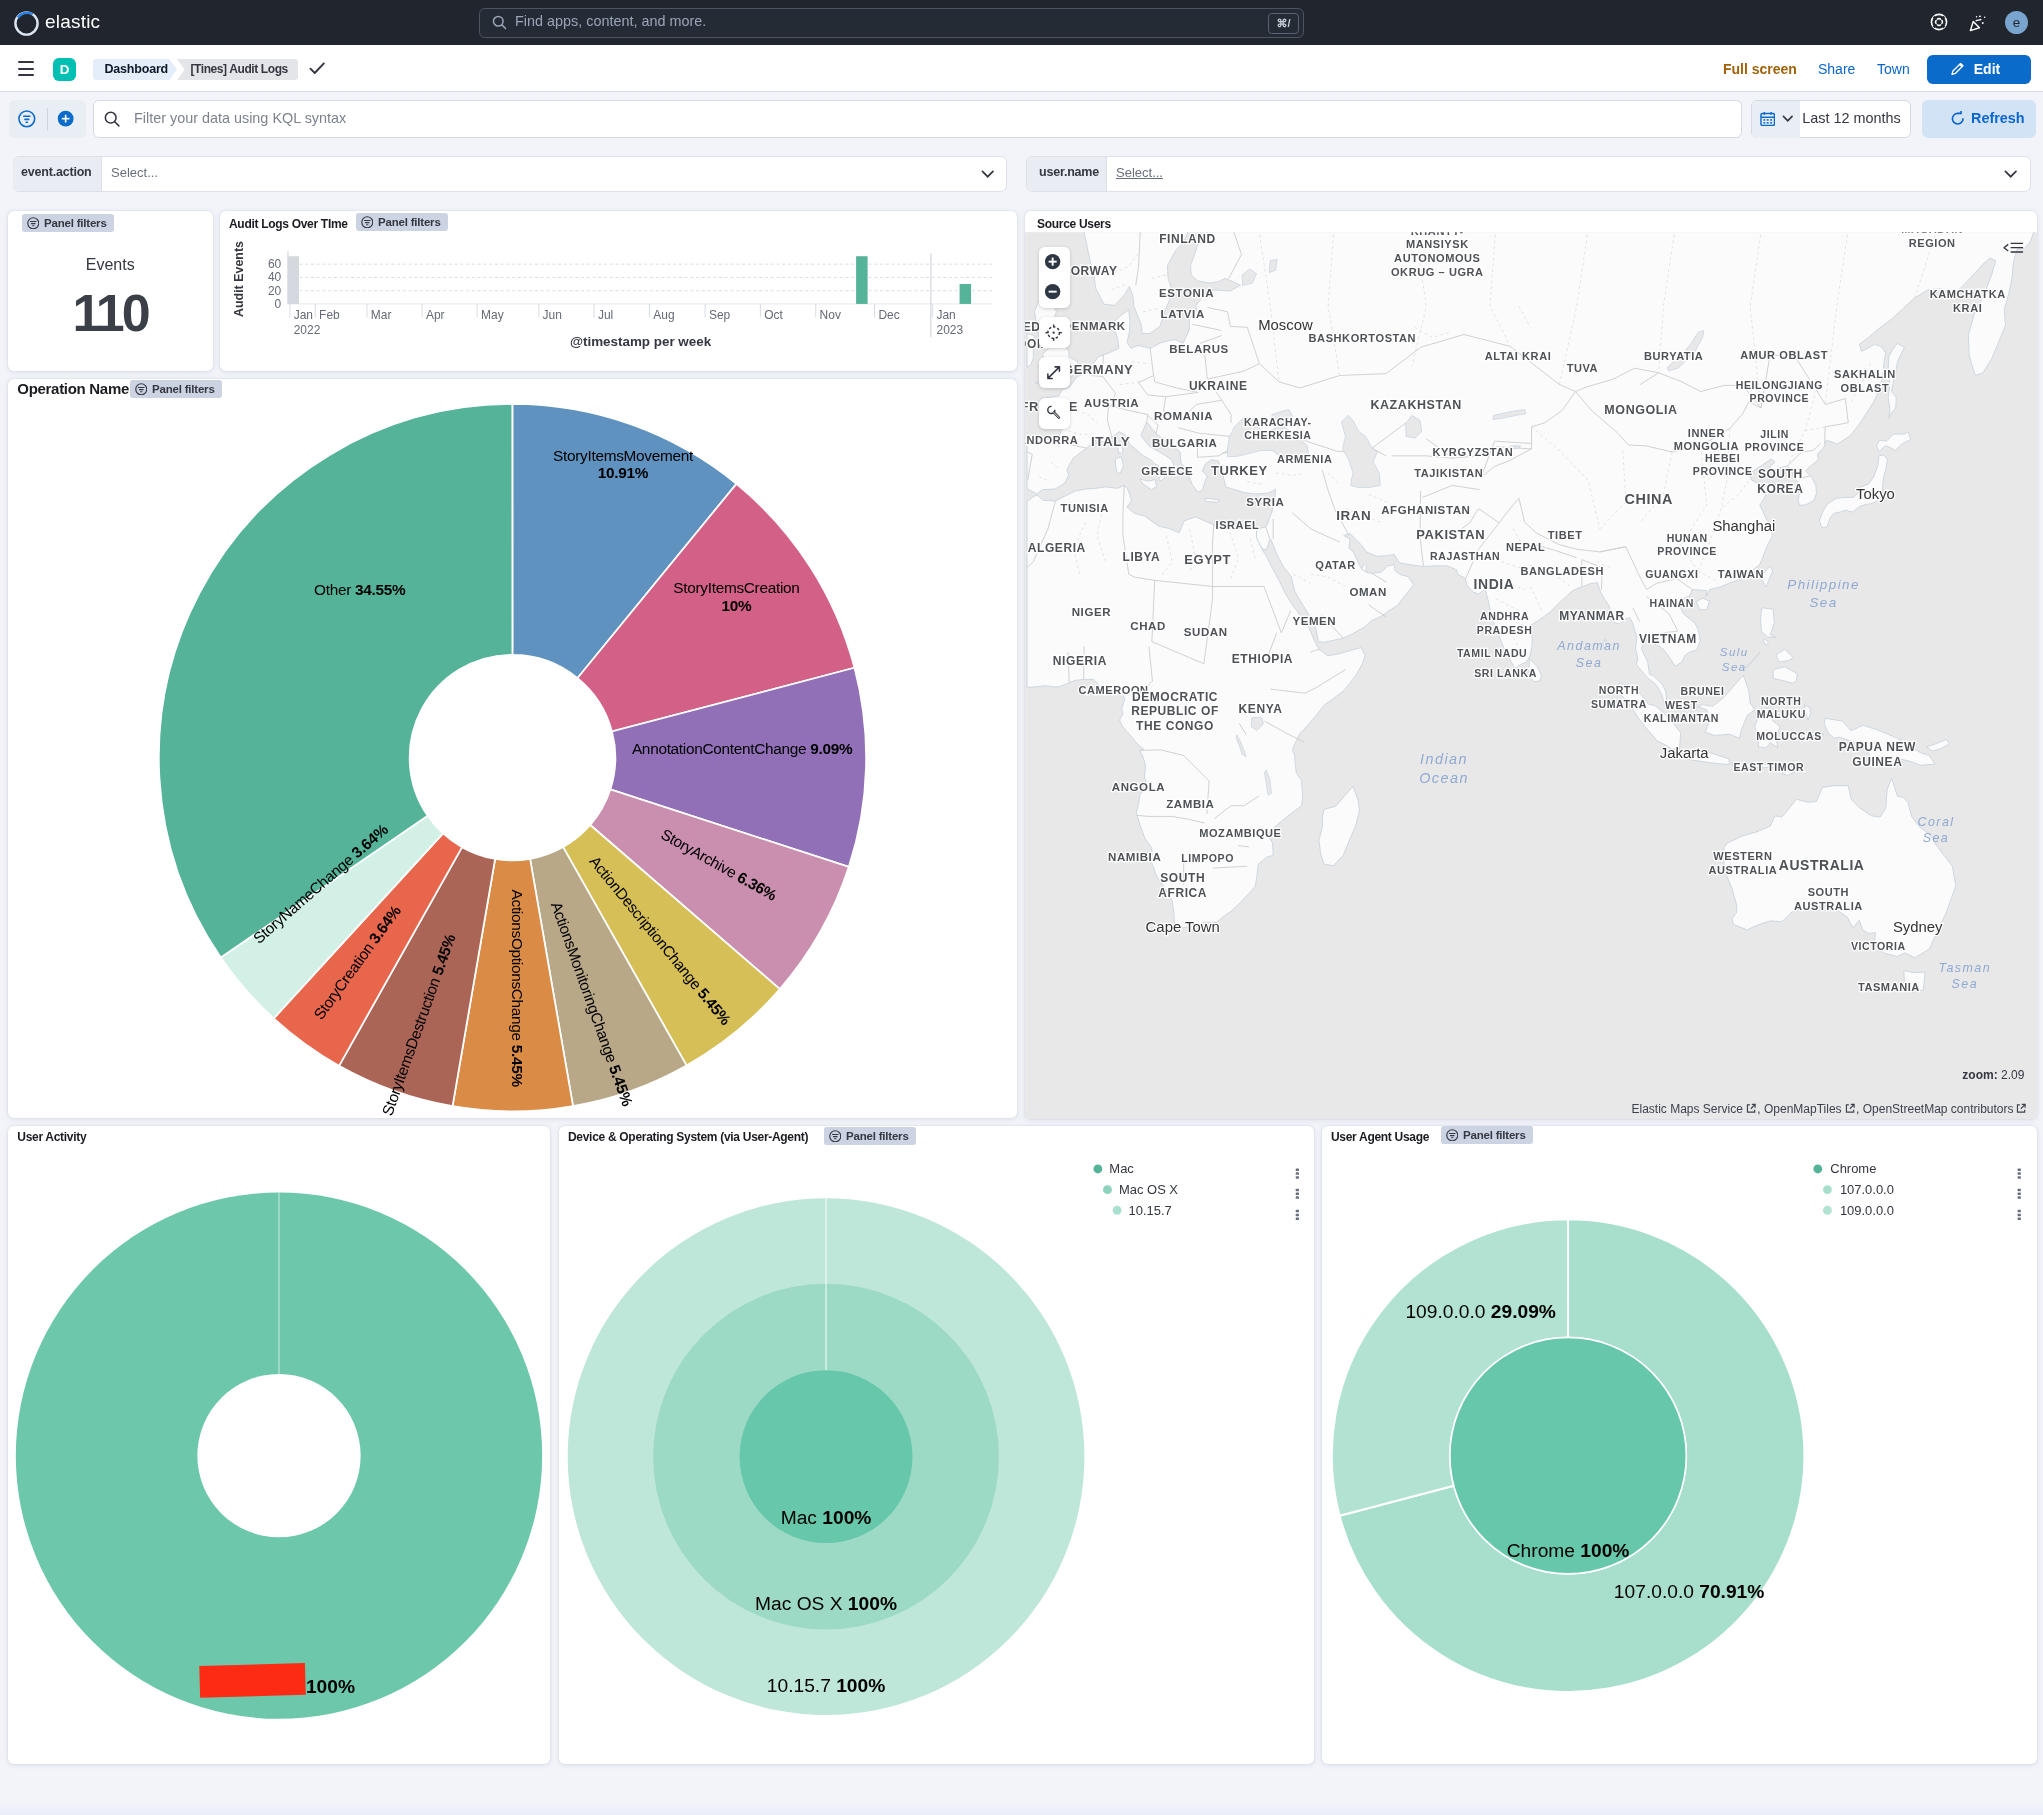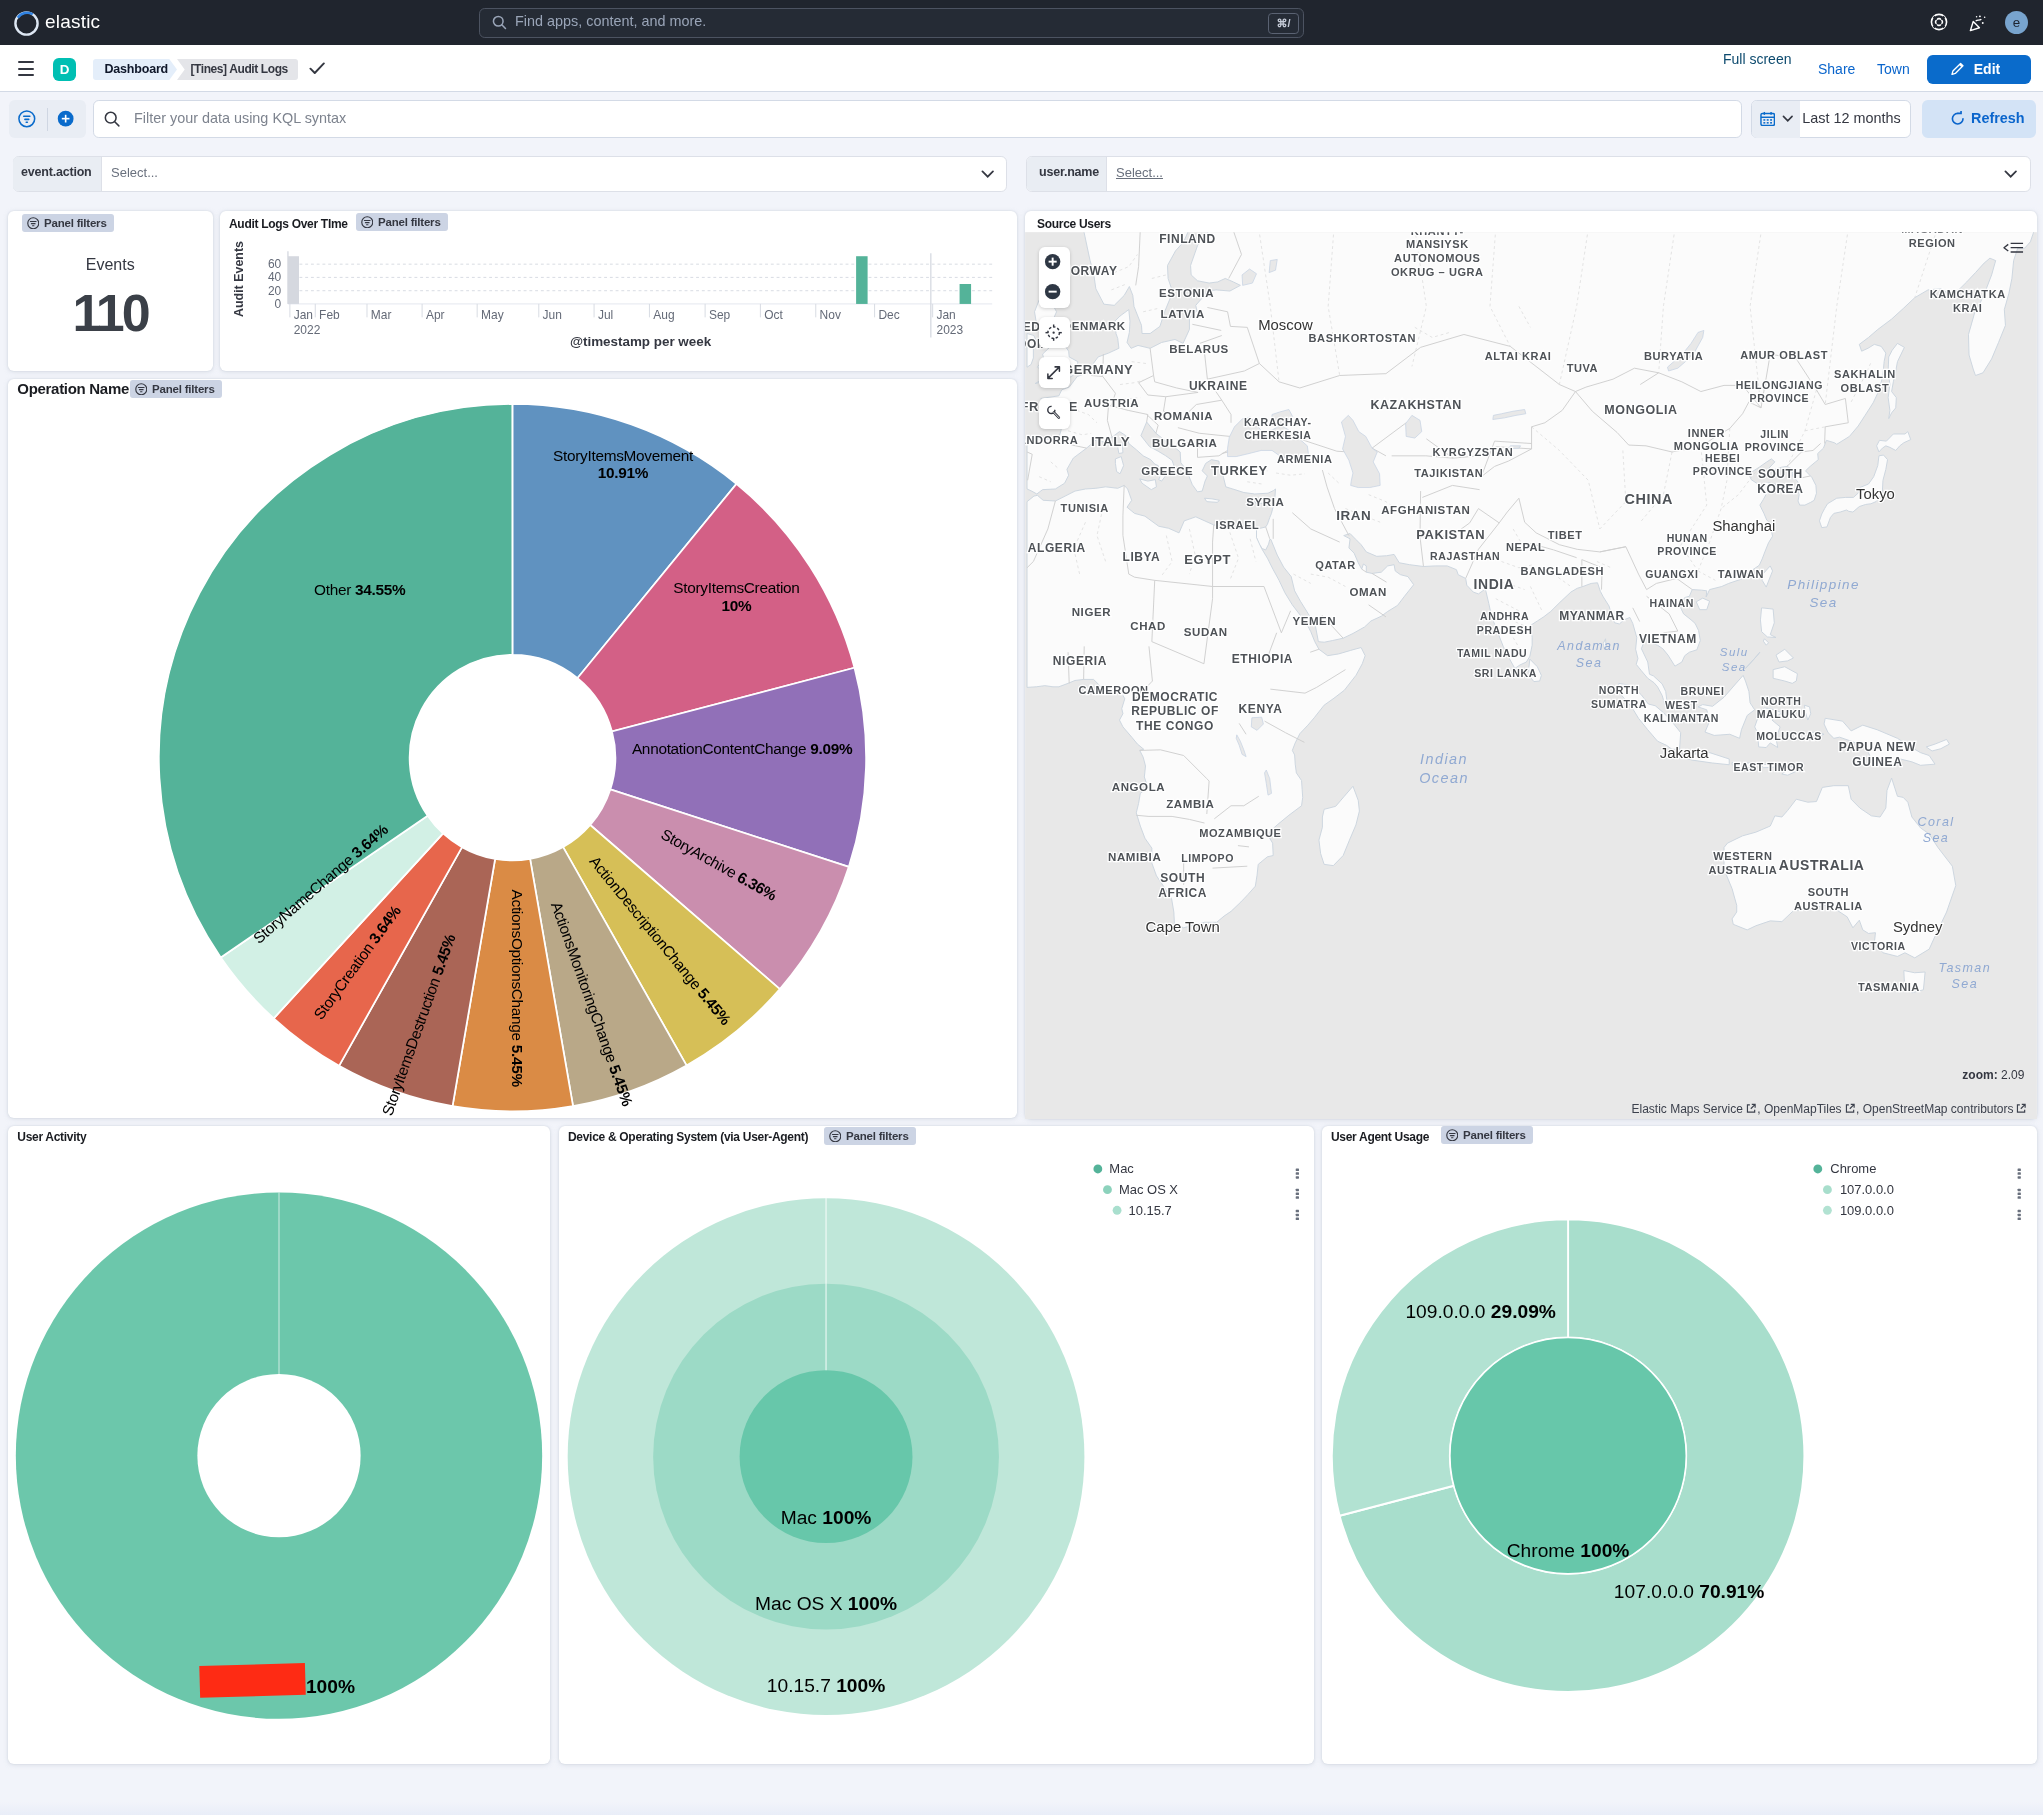"Full screen" div { color: #0c4a6e -> #a16207; font-weight: 400 -> 700; top: 51px -> 61px }
